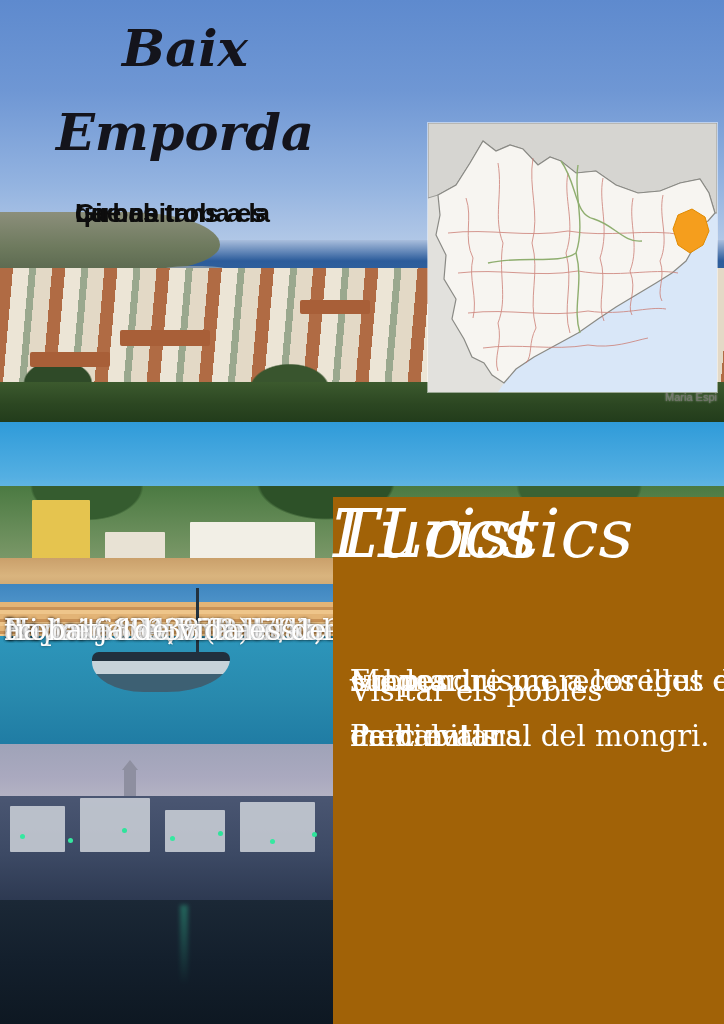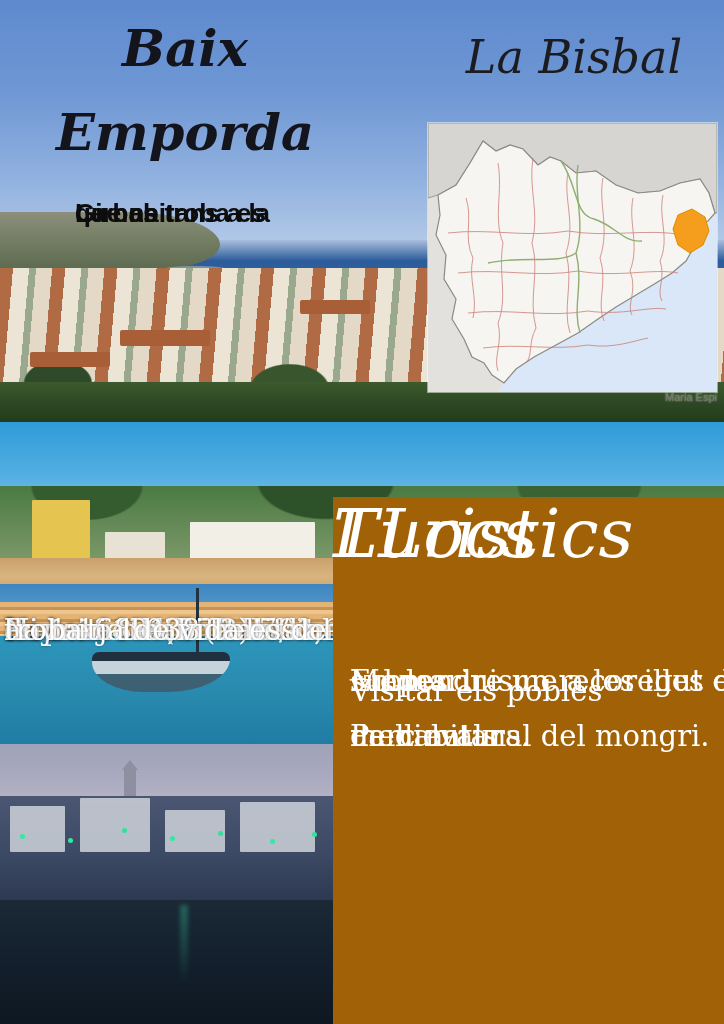"La Bisbal" div.town-title { html: <div>La Bisbal</div> -> none }
